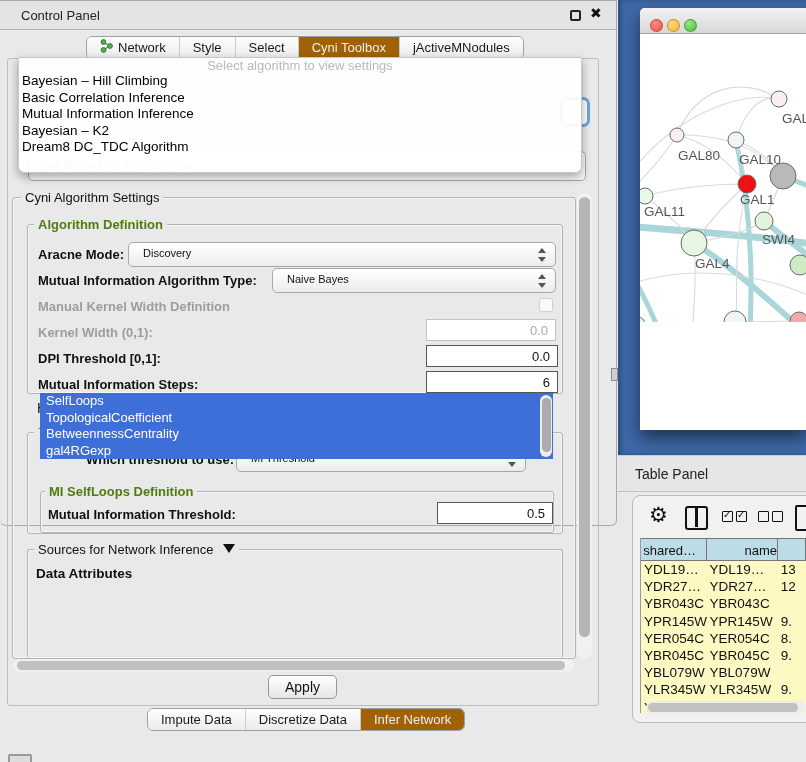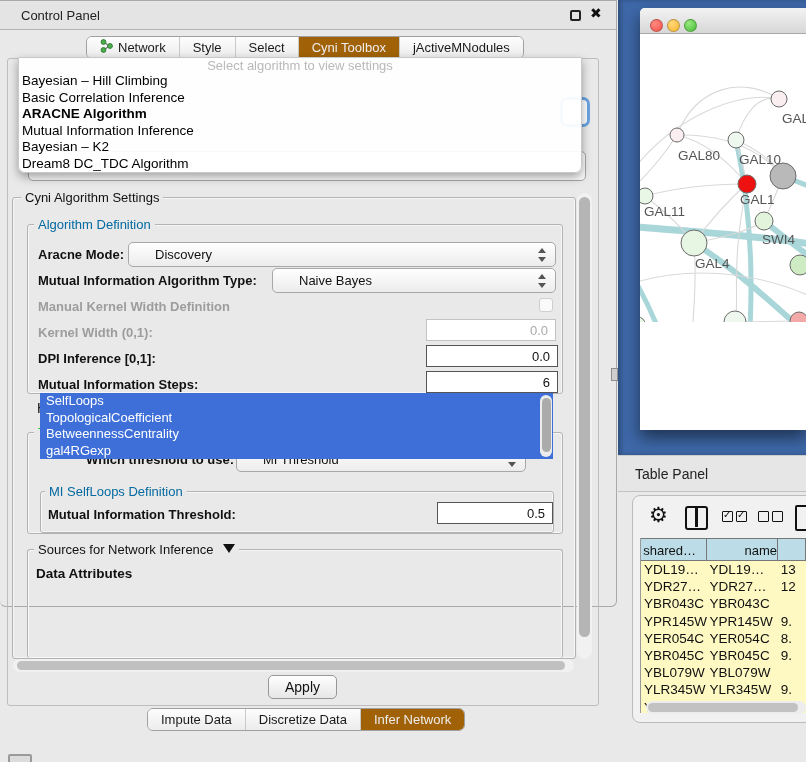"Control Panel" #control-panel { height: 607px -> 526px }
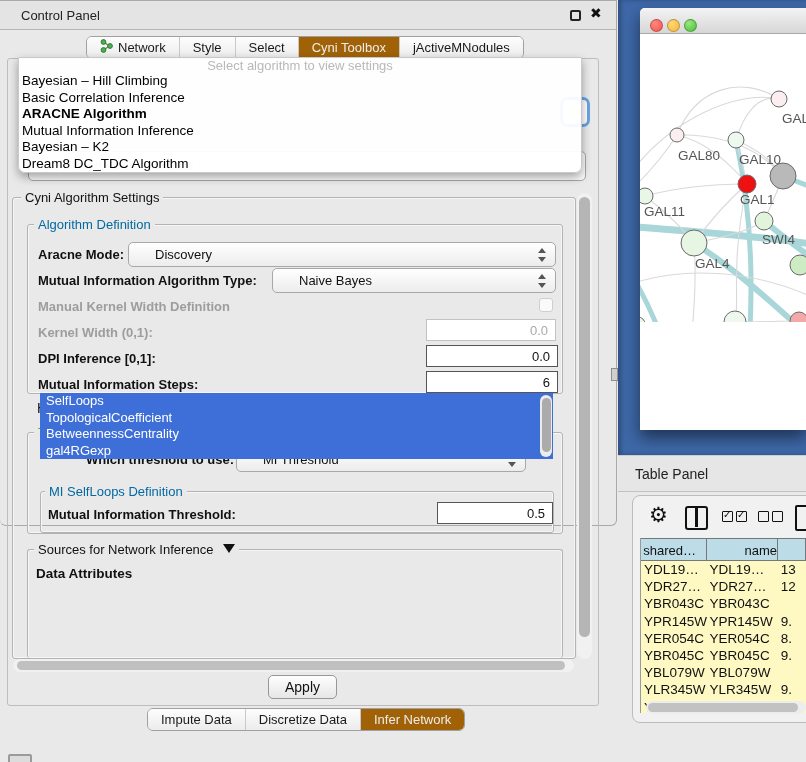"ARACNE Algorithm" div.algo-item { html: <div>ARACNE Algorithm</div> -> none }
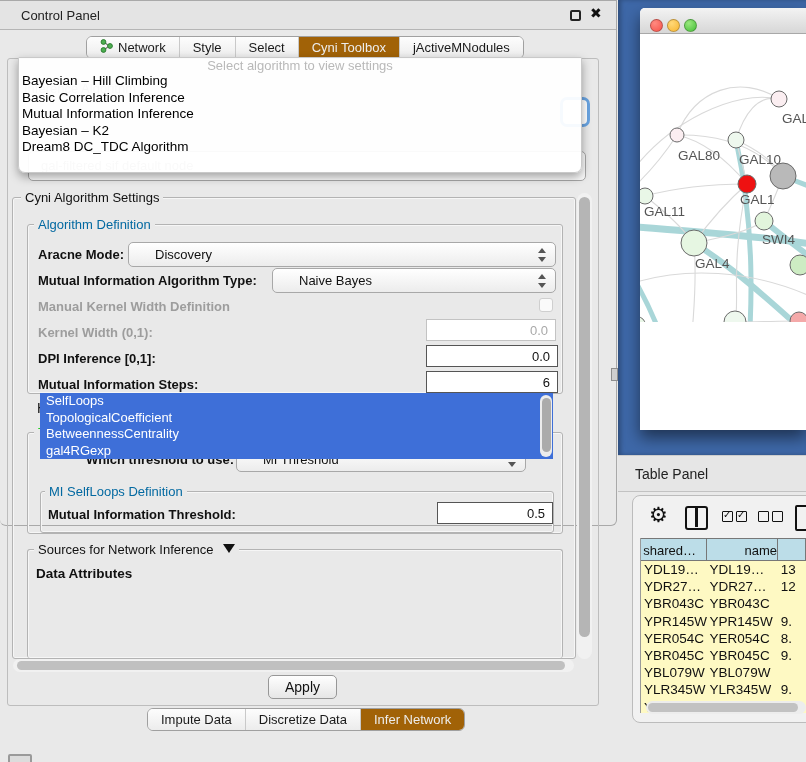"Algorithm Definition" .t-blue { color: #0369a1 -> #4d7c0f; font-weight: none -> bold }
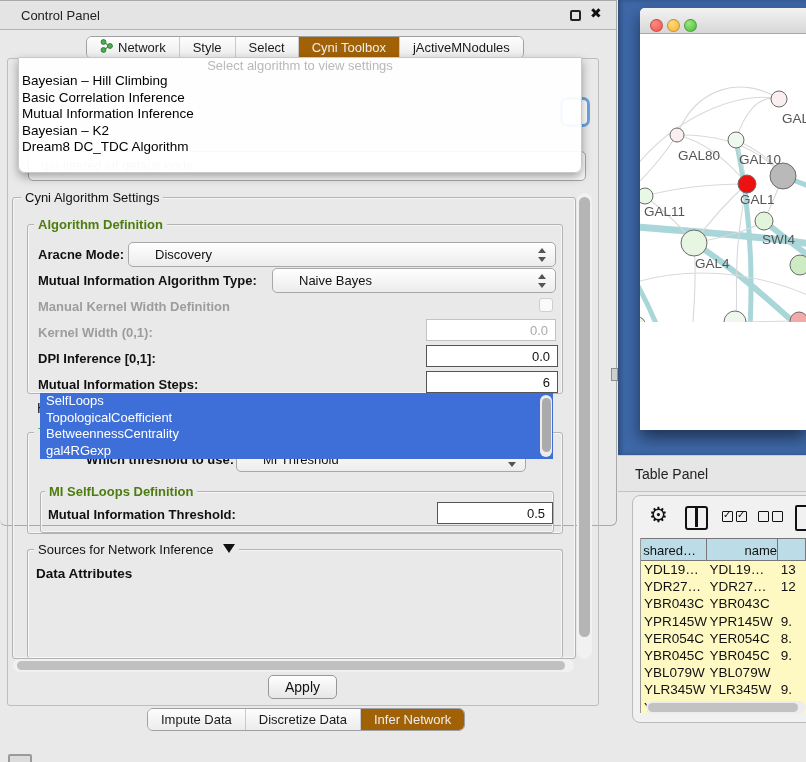"Discovery" .combo-text { font-size: 13px -> 11px; left: 26px -> 14px }
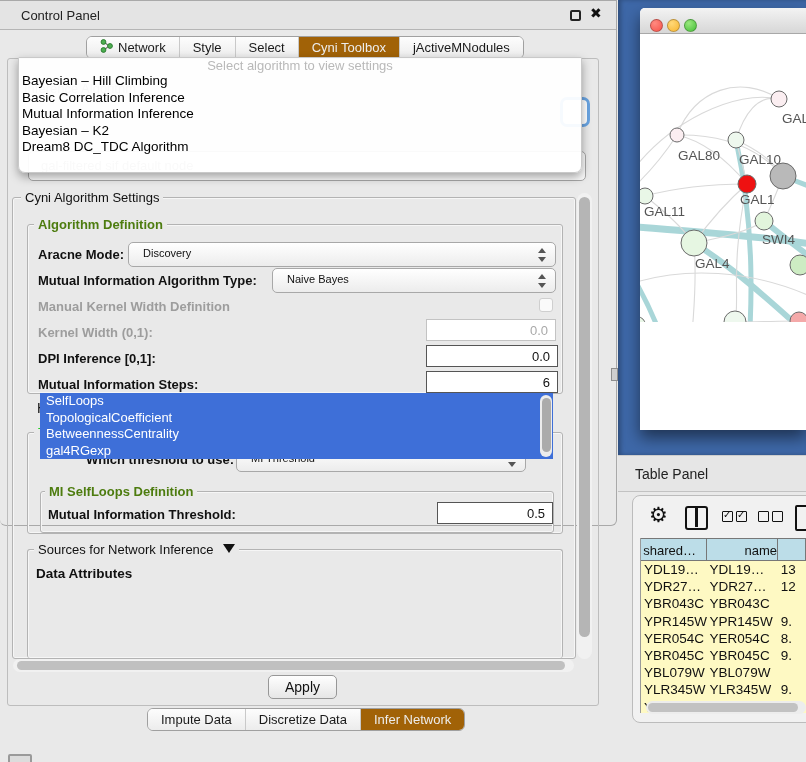"DPI Inference [0,1]:" span.lbl { text: Inference -> Threshold }
